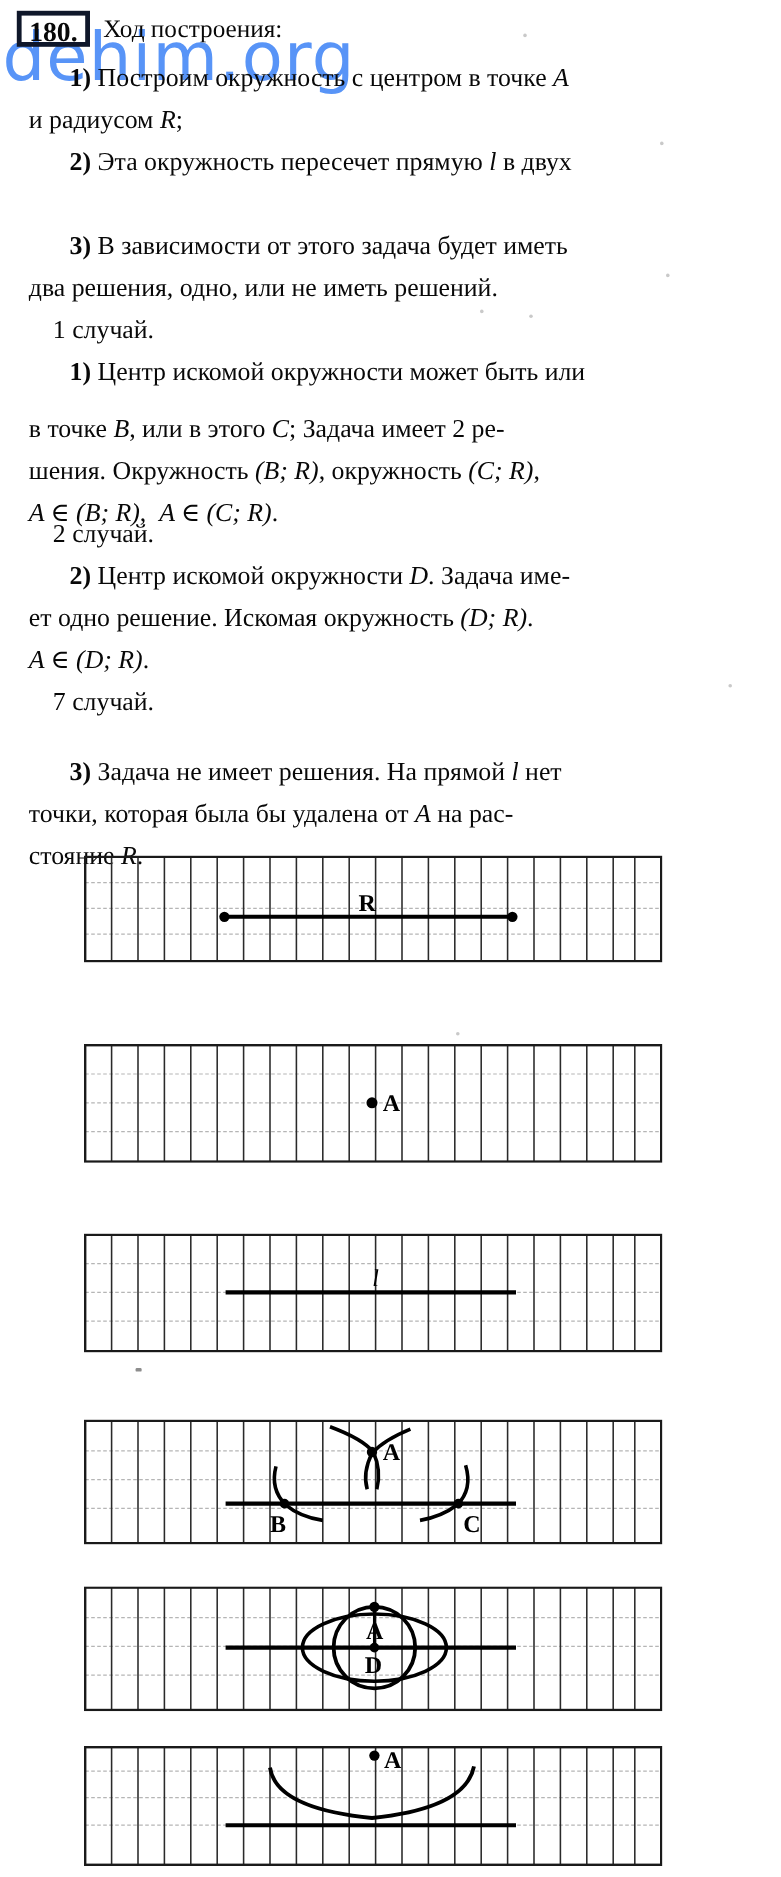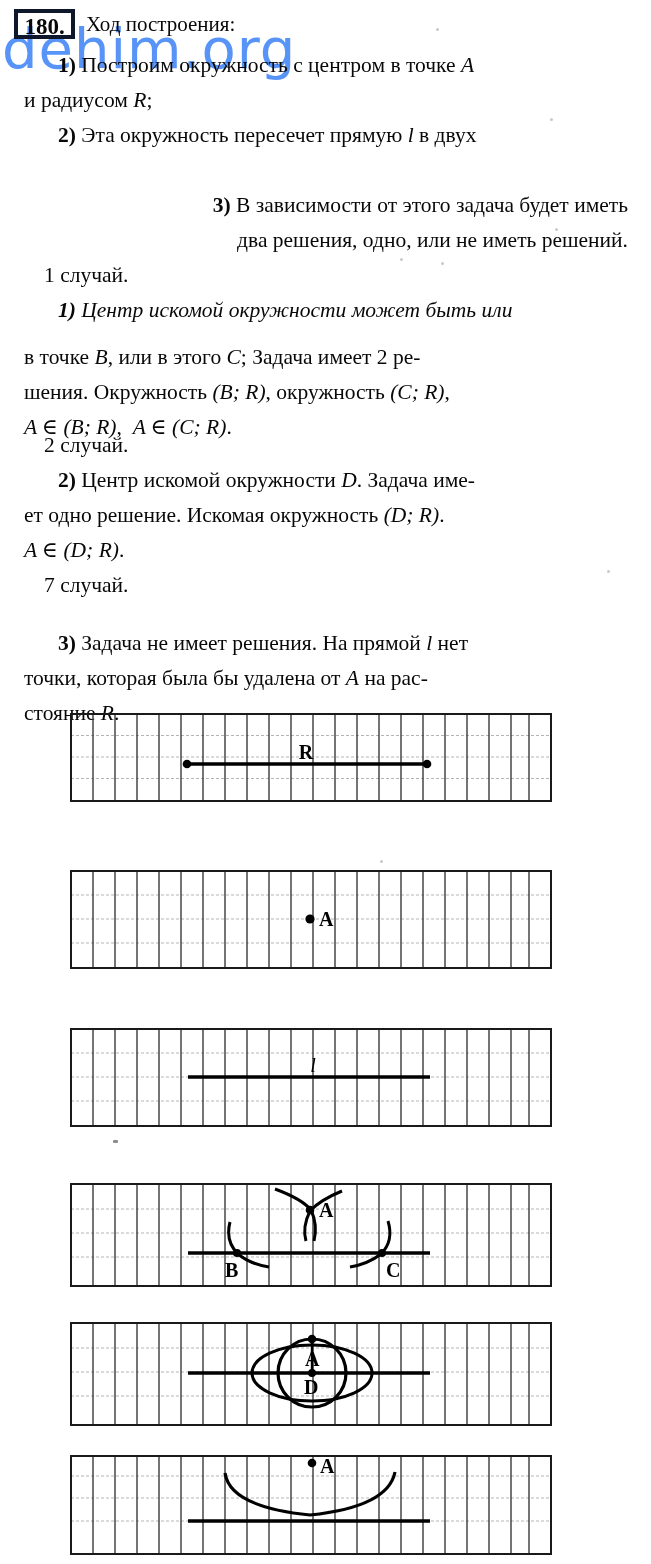"3) В зависимости от этого" div.para { text-align: right -> none }
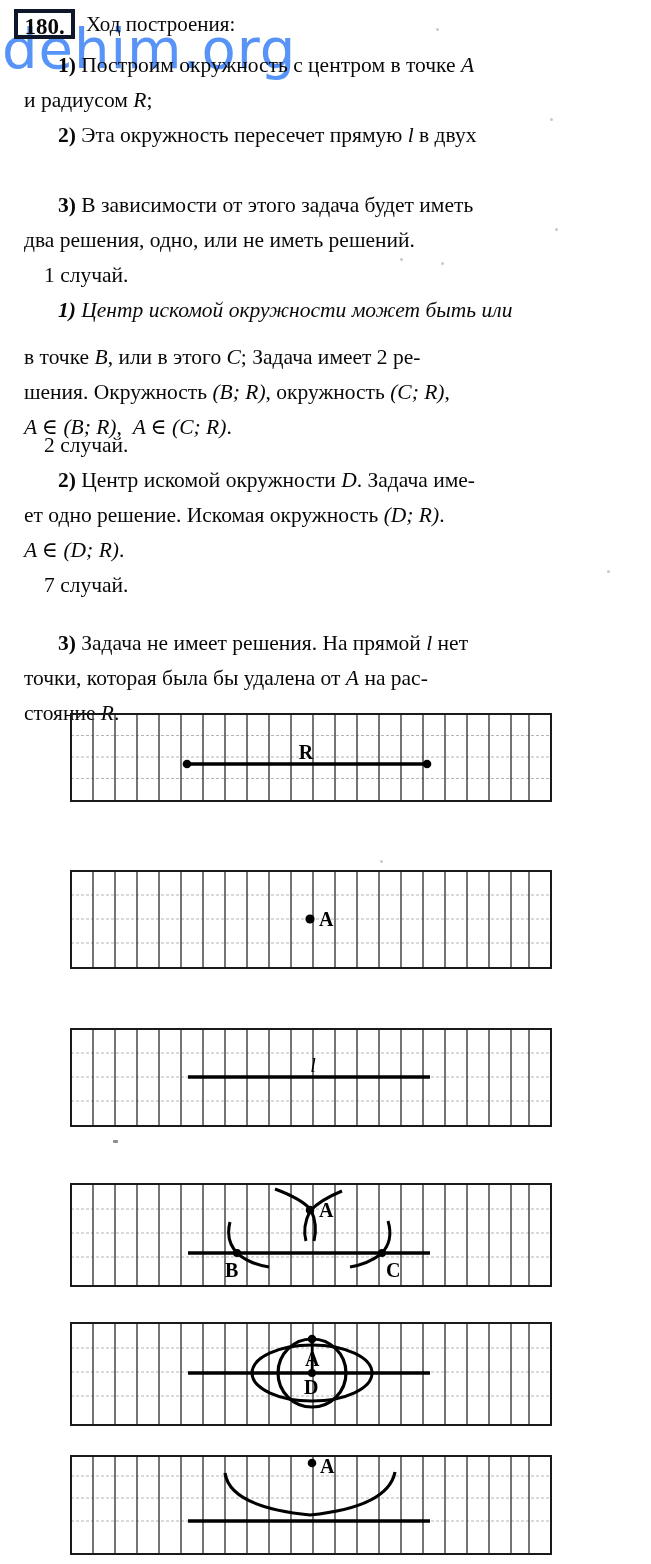"1) Центр искомой окружности может" div.para { font-style: italic -> none }
